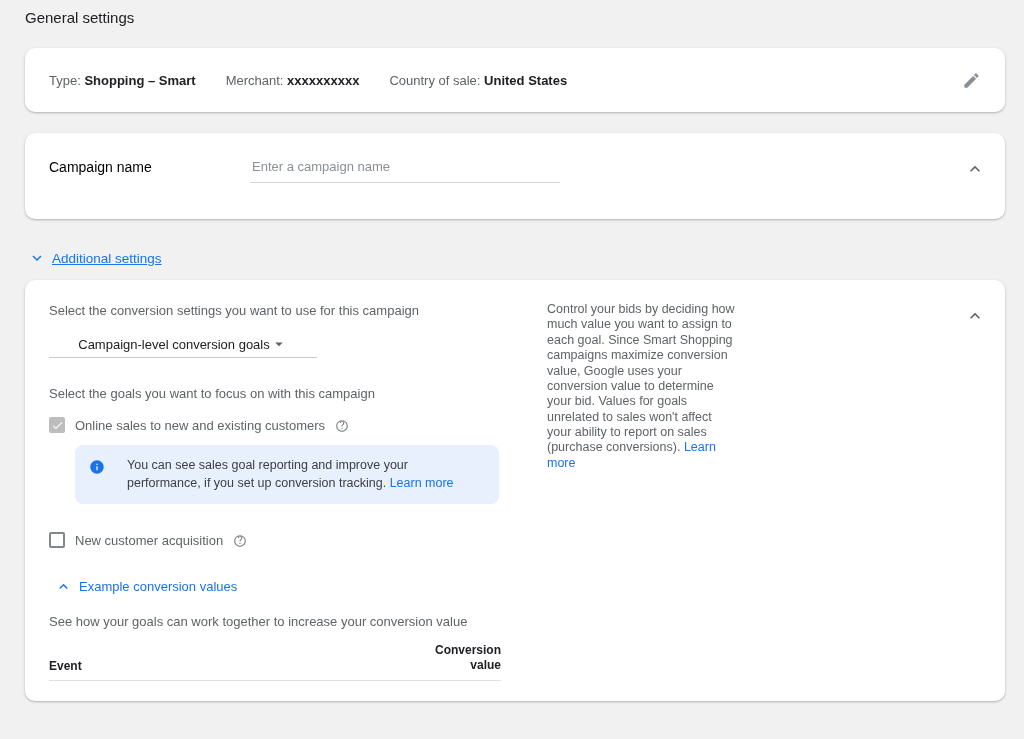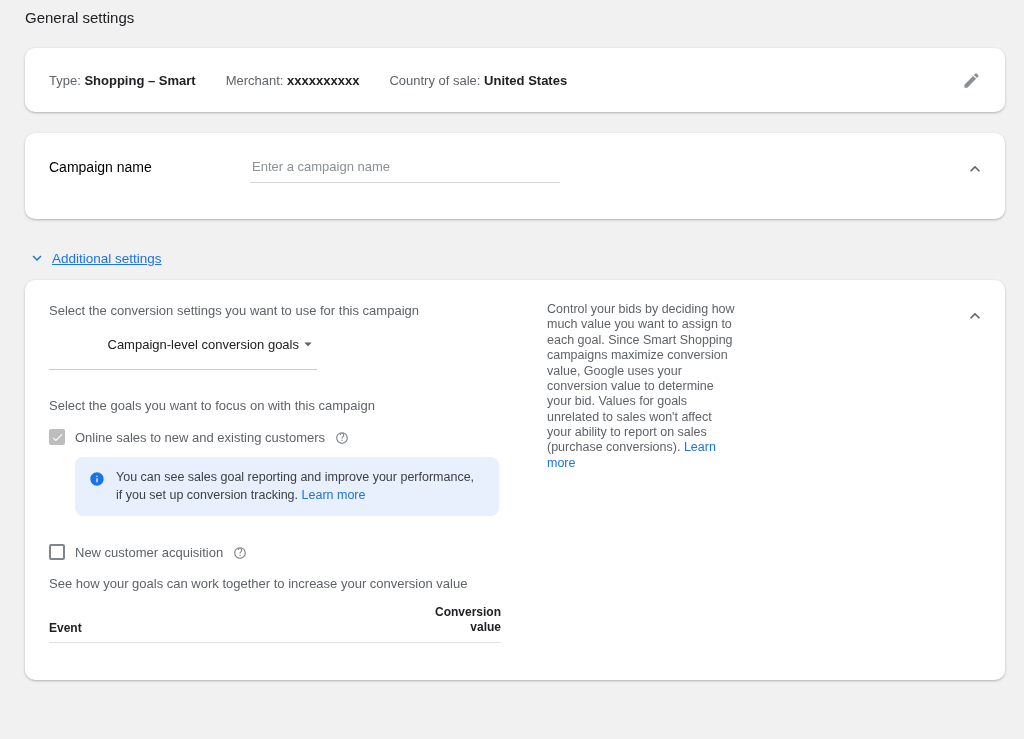"Campaign-level conversion goals" .dropdown { justify-content: flex-end -> center; padding-bottom: 16px -> 4px }
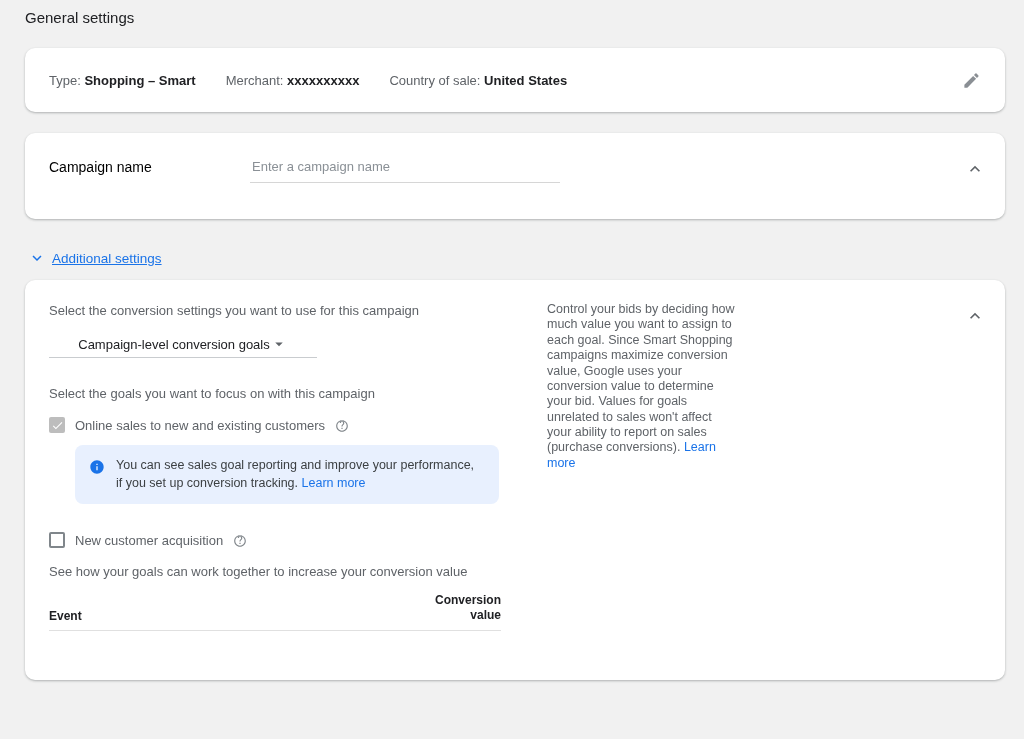"You can see sales goal" .info-box { gap: 11px -> 22px }
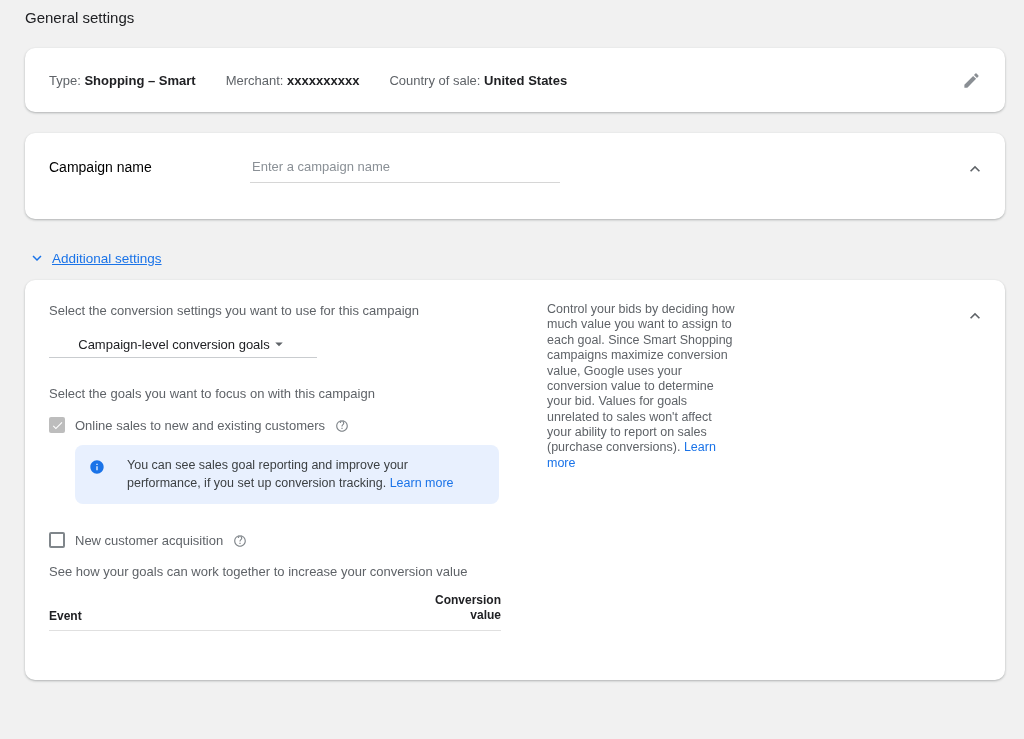"Example conversion values" div.example-toggle { html: none -> <div> <span> <svg> <path></path> </svg> </span> <span>Example conversion values</span> </div> }
